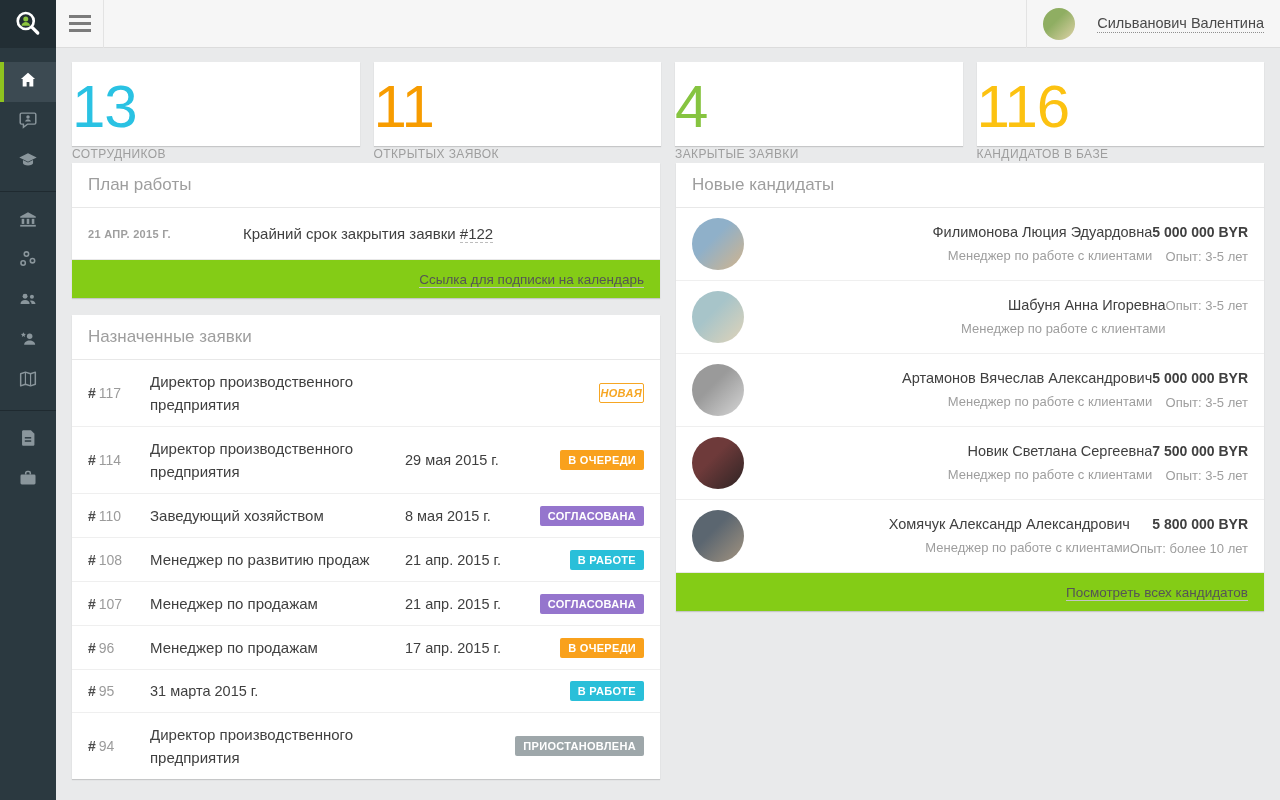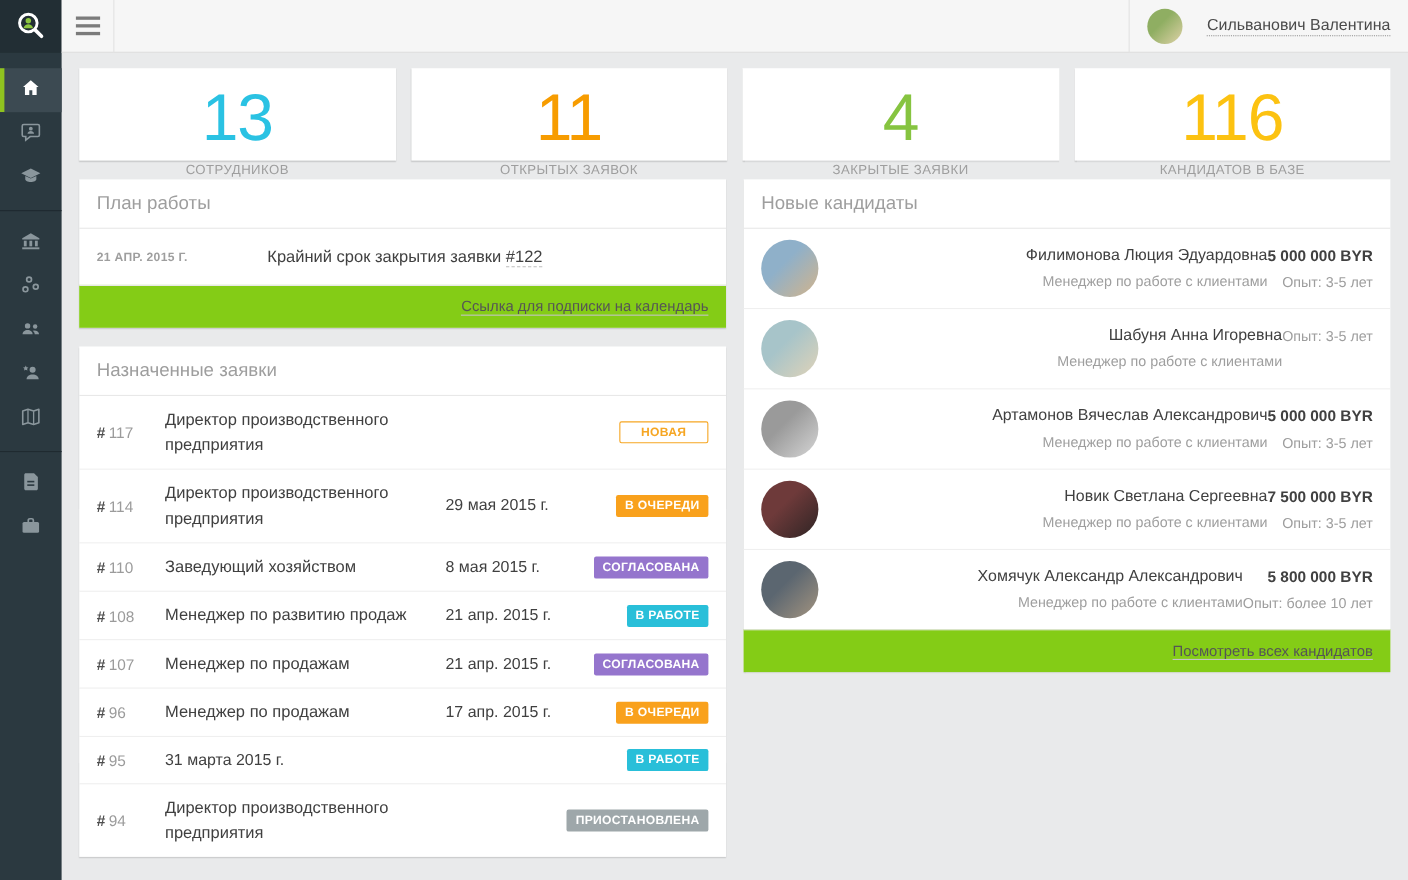"13" .stat-card { text-align: center -> left }
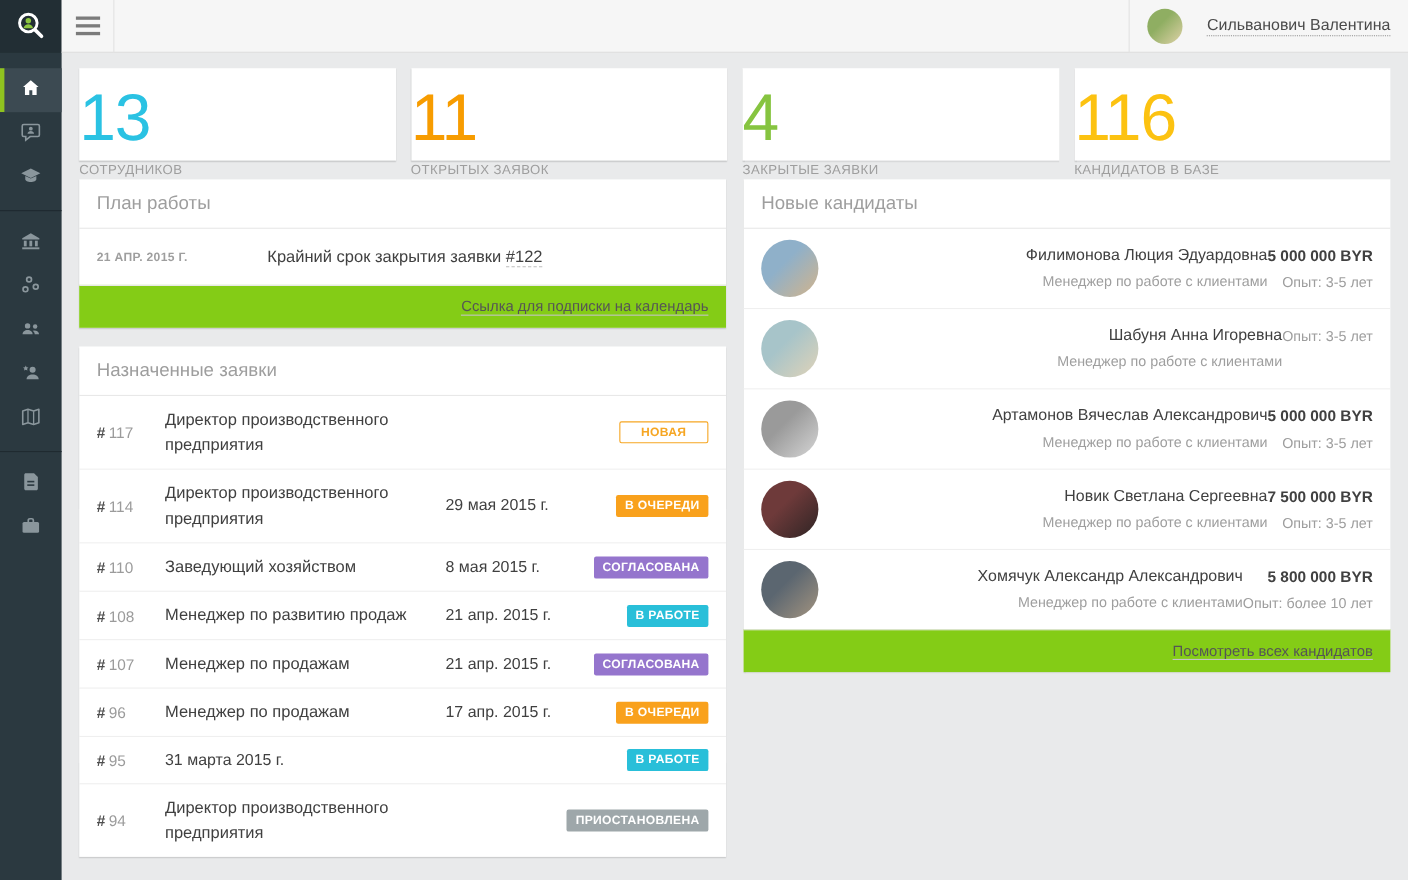"НОВАЯ" span.badge { font-style: none -> italic; padding: 3px 19px -> 3px 1px }
